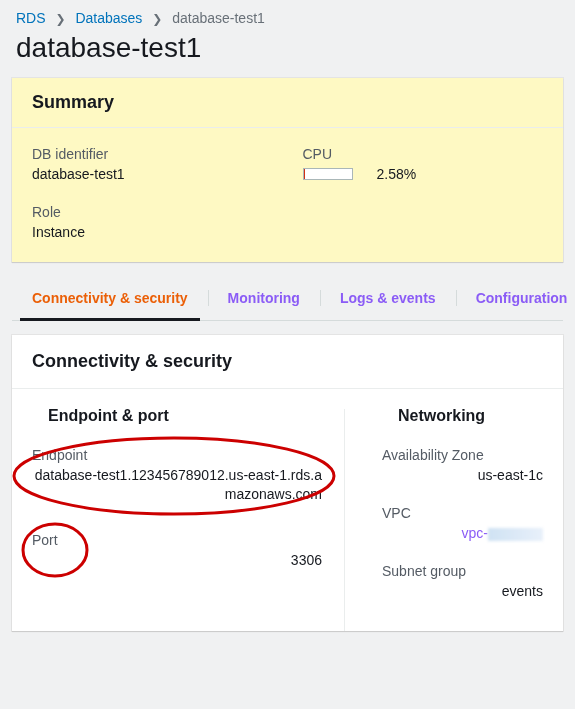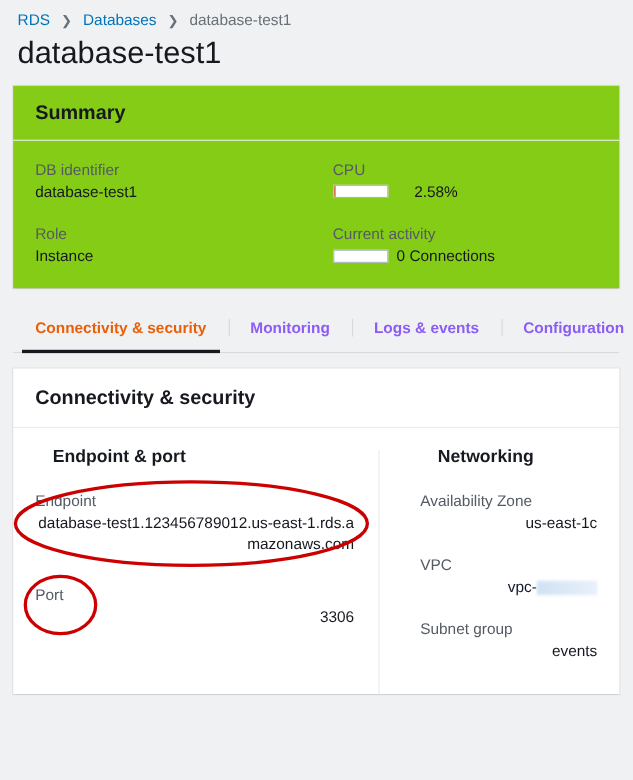"Summary" .panel { background: #84cc16 -> #fef9c3 }
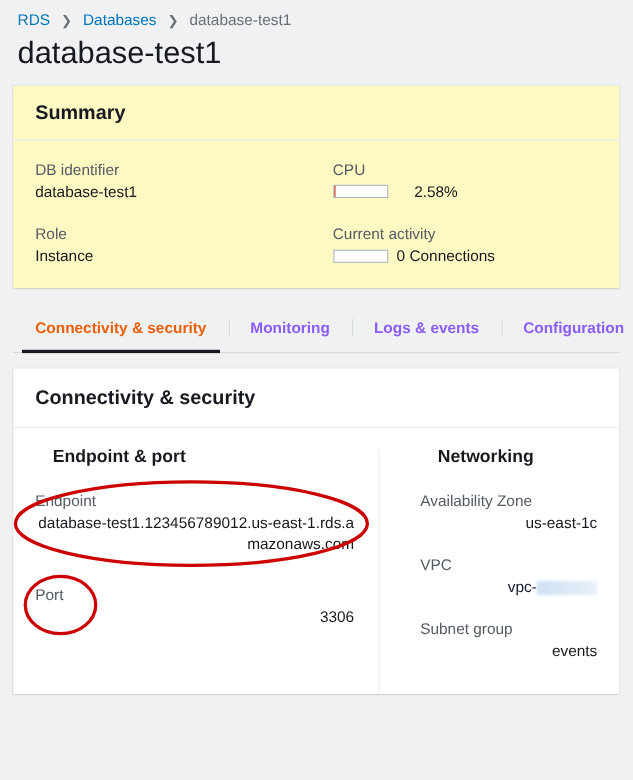"Current activity" div.field { html: <div> <div>Current activity</div> <div> <span></span><span>0 Connections</span> </div> </div> -> none }
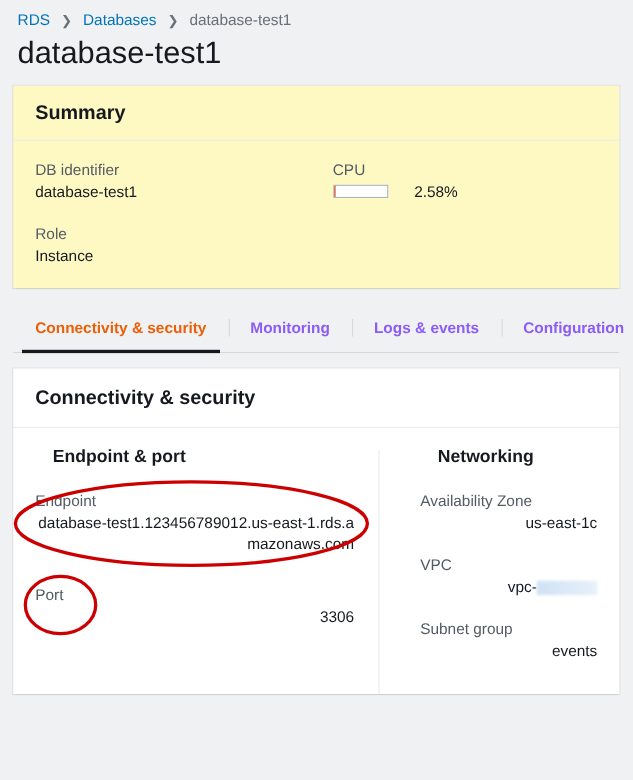"vpc-" .f2 .link { color: #0f172a -> #8b5cf6 }
